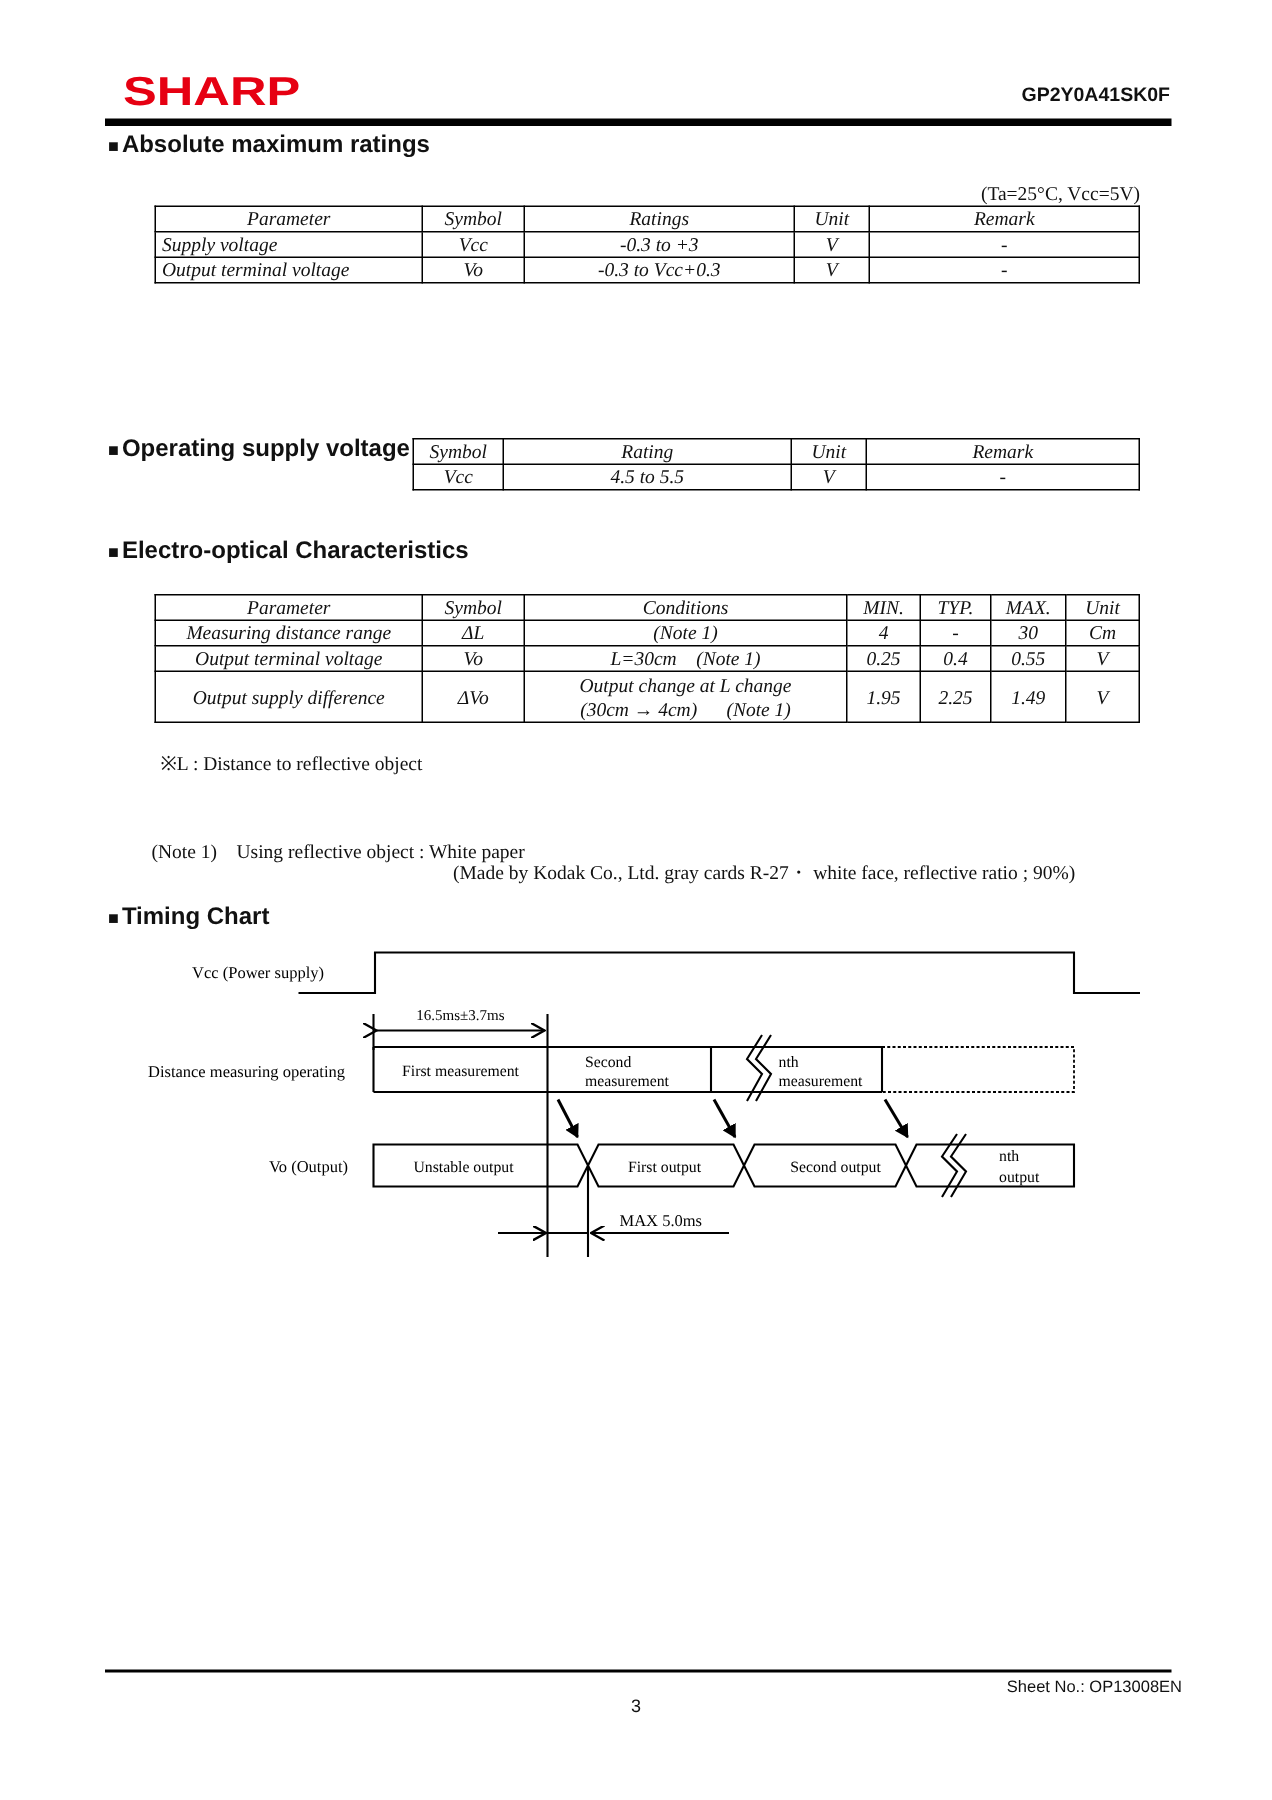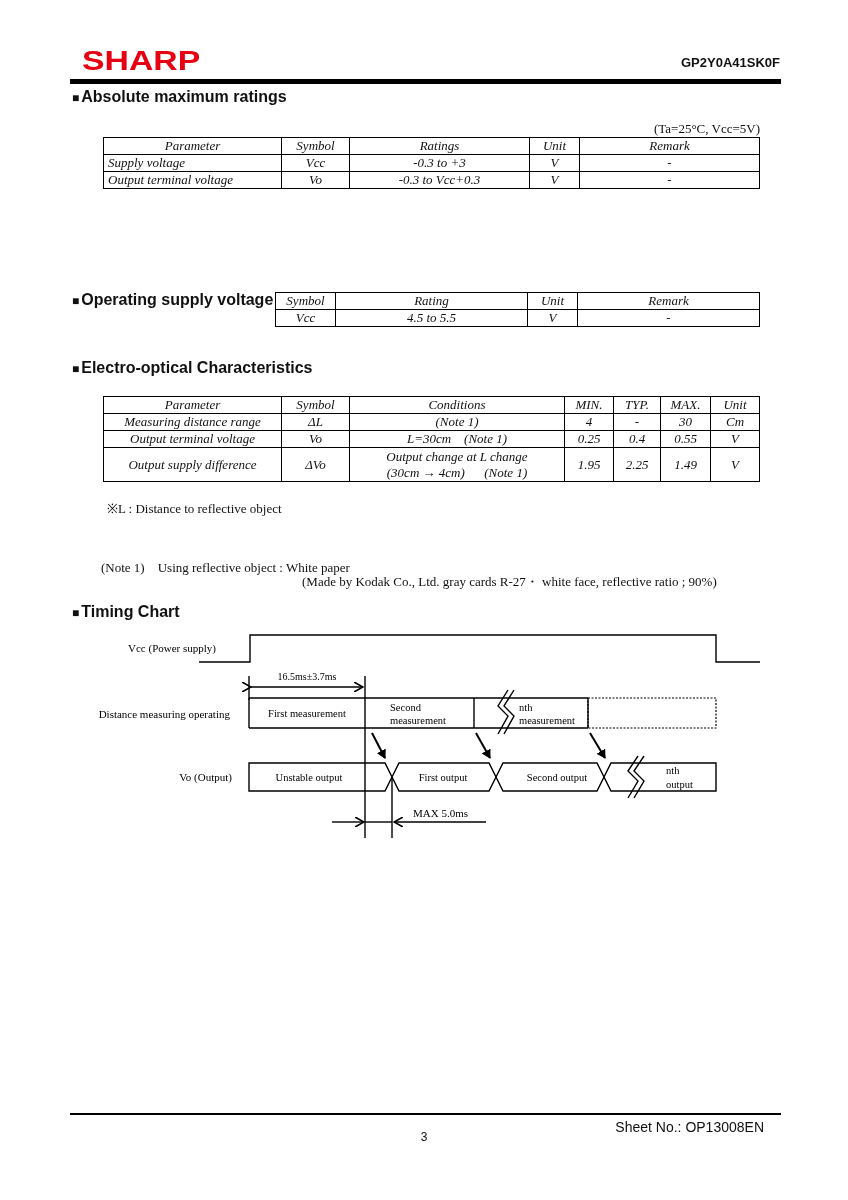"Sheet No.: OP13008EN" .sheet { font-size: 14px -> 11px; right: 84px -> 60px }
